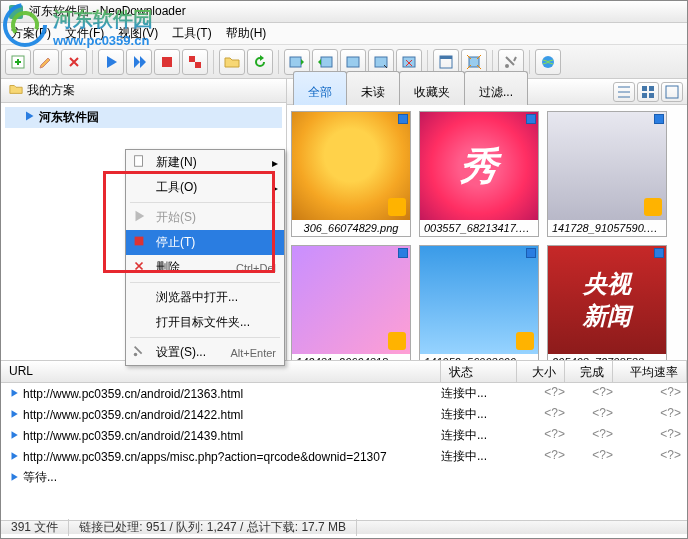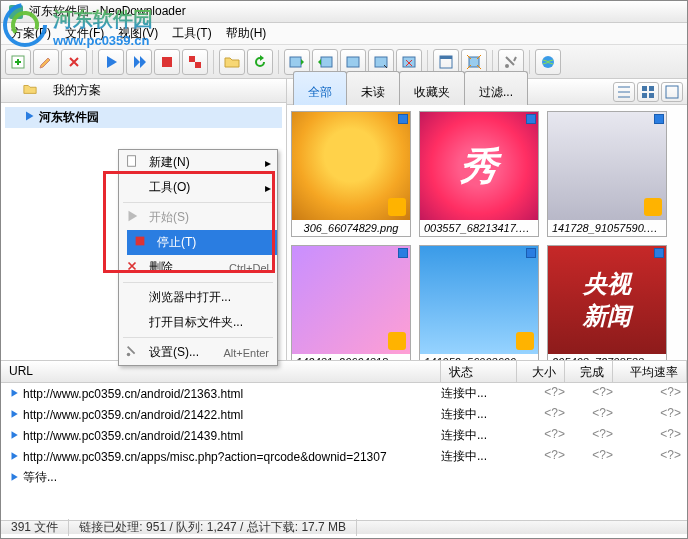"我的方案" .side-head { gap: 16px -> 4px; padding: 3px 22px -> 3px 8px }
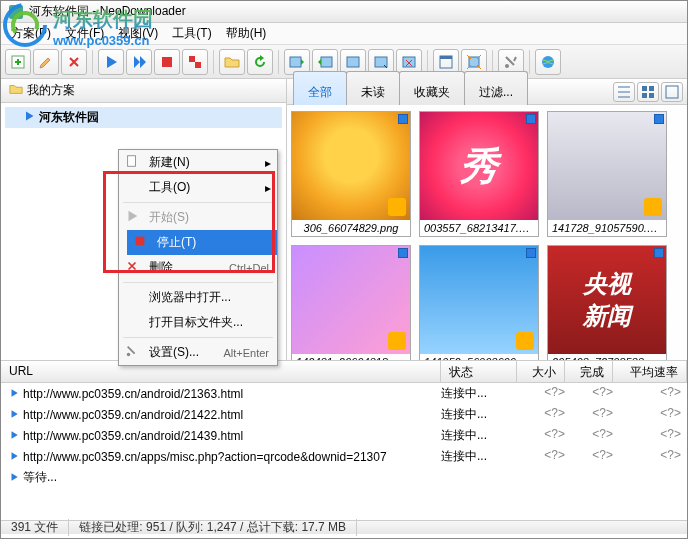"新建(N)" .ctxmenu { left: 117px -> 124px }
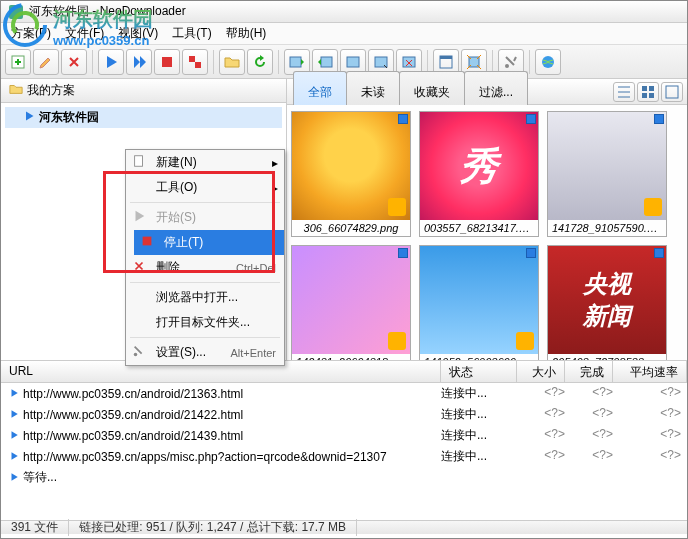"停止(T)" .ctxitem.hovered { margin-left: 8px -> none }
